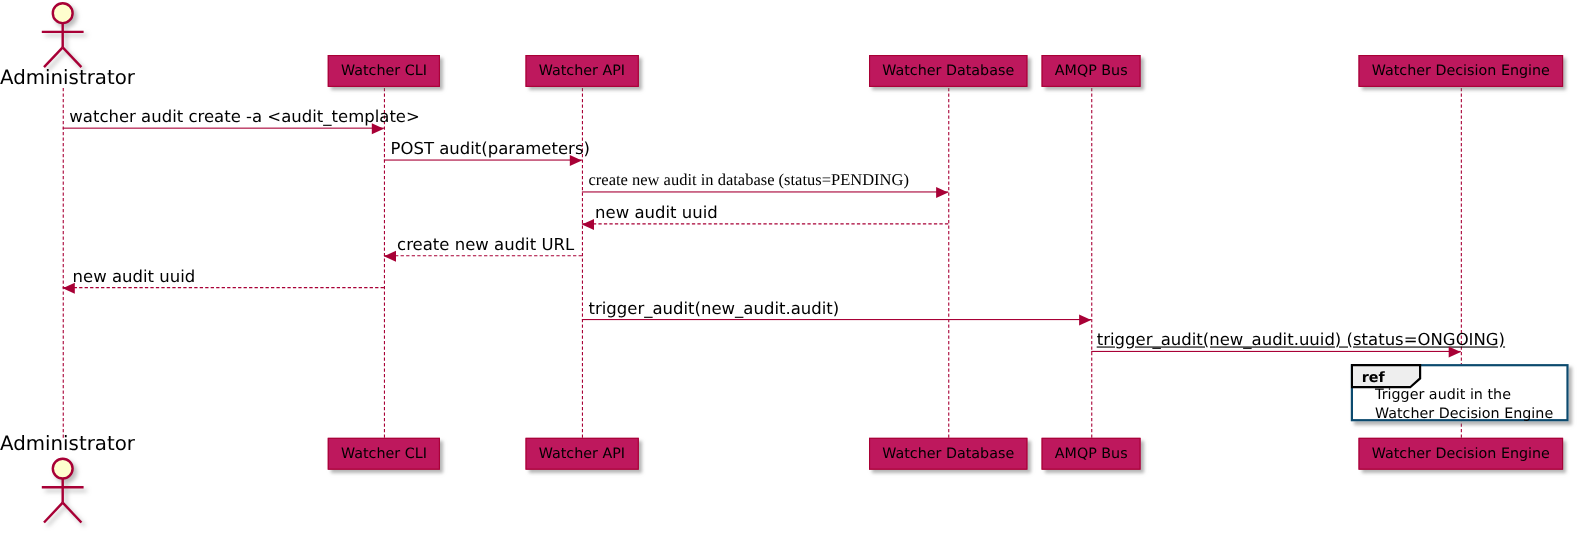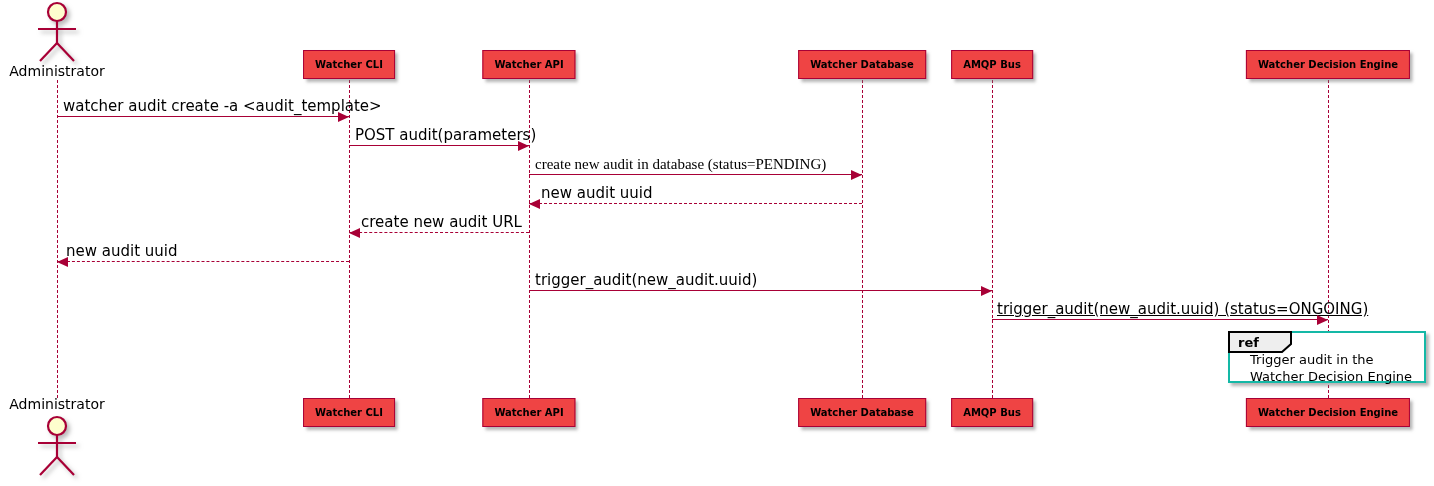"Administrator" .actor-label { font-size: 14px -> 18px }
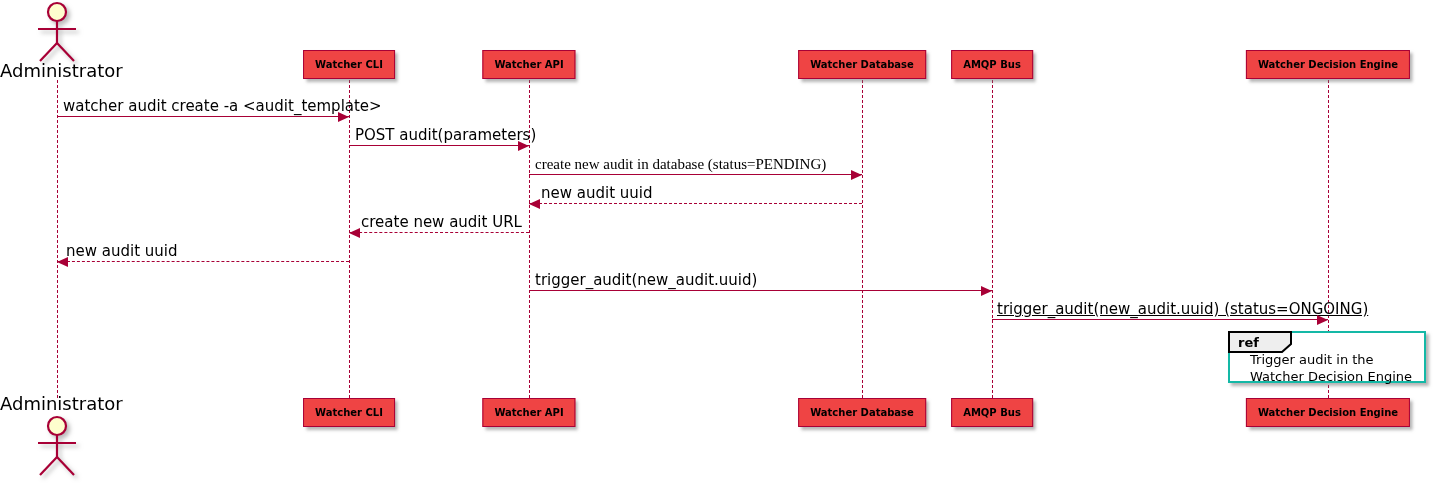"Watcher CLI" .pbox { background: #ef4444 -> #be185d; font-size: 10px -> 13px; font-weight: bold -> none }
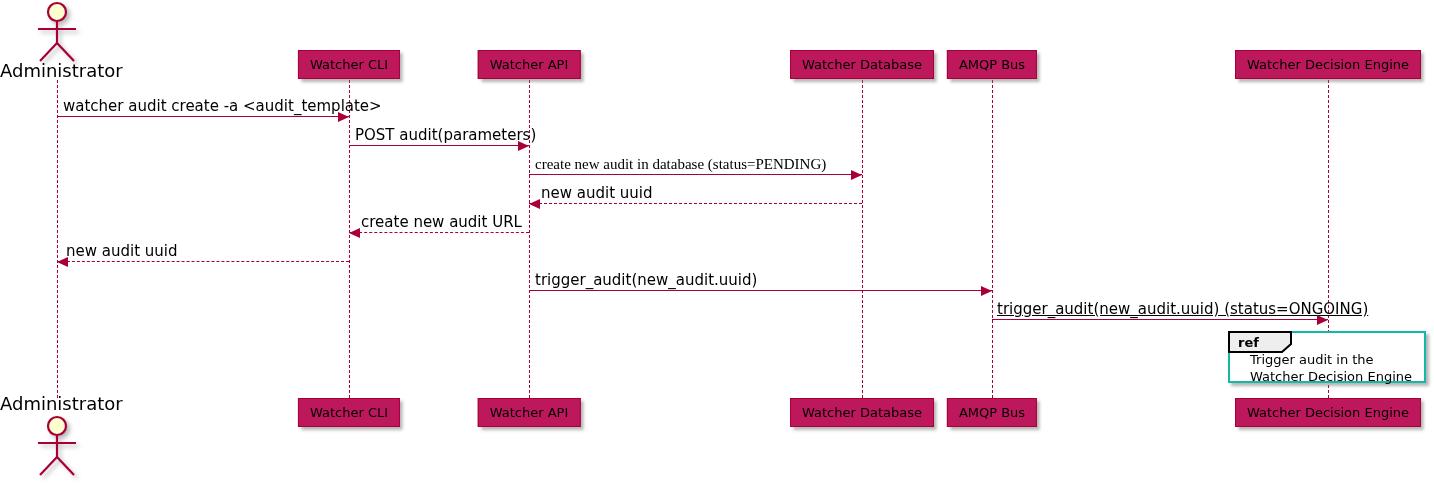"trigger_audit(new_audit.uuid)" div.msg-label { text: audit.uuid -> audit.audit }
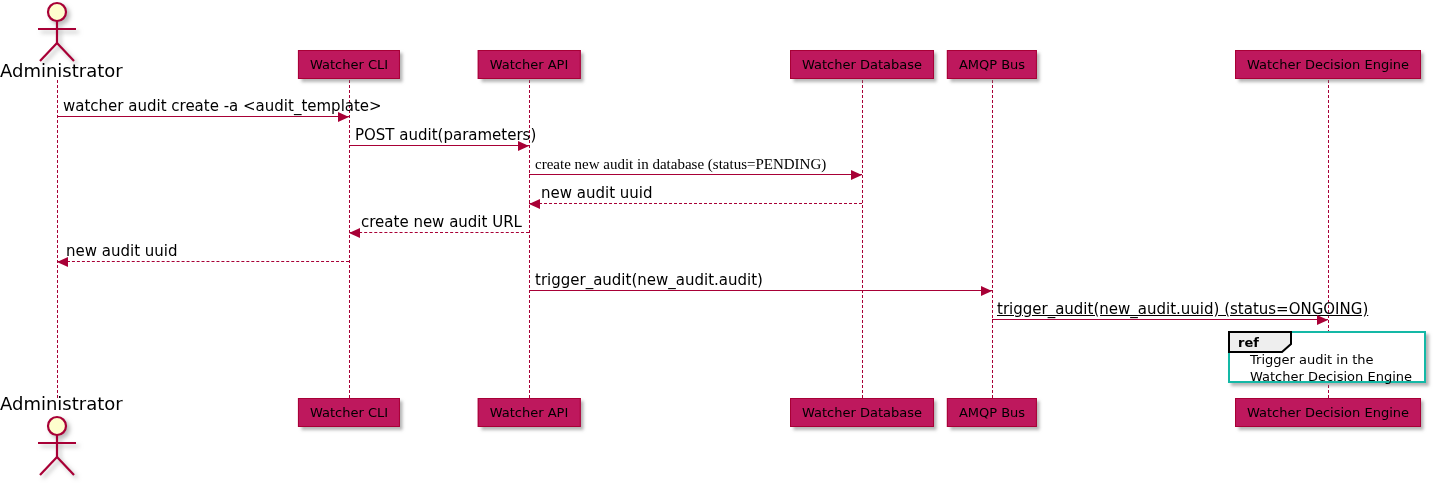"ref" .refbox { border: 2px solid #14b8a6 -> 2px solid #0c4a6e }
